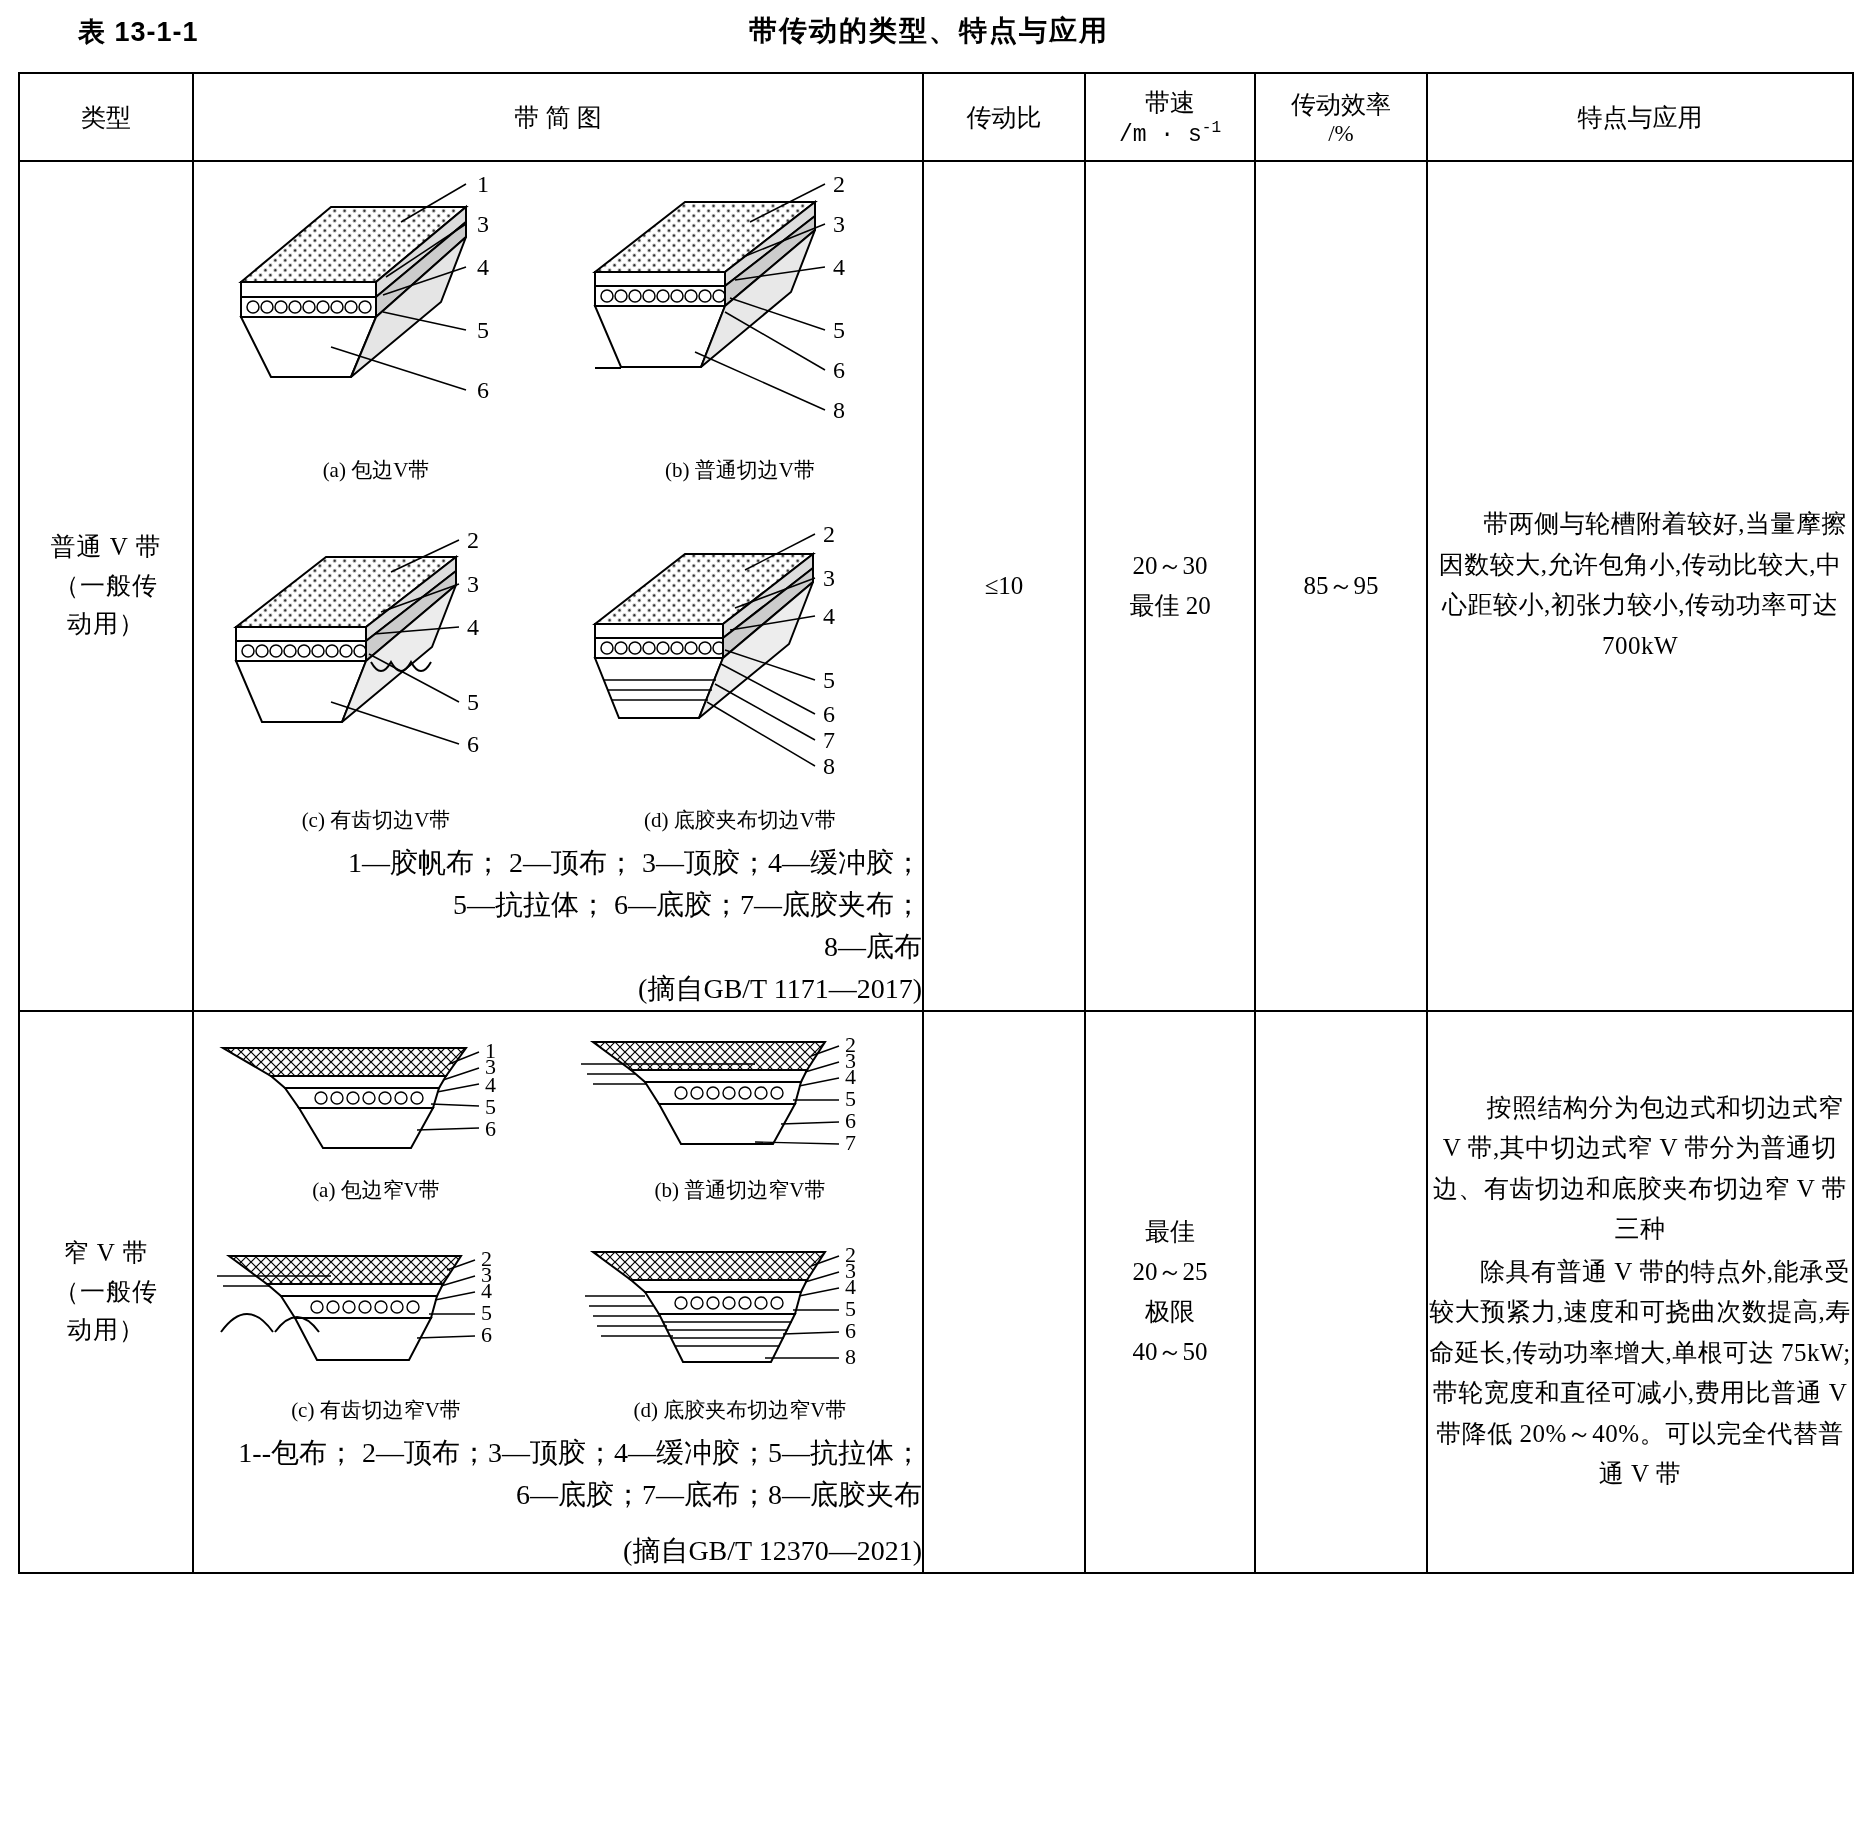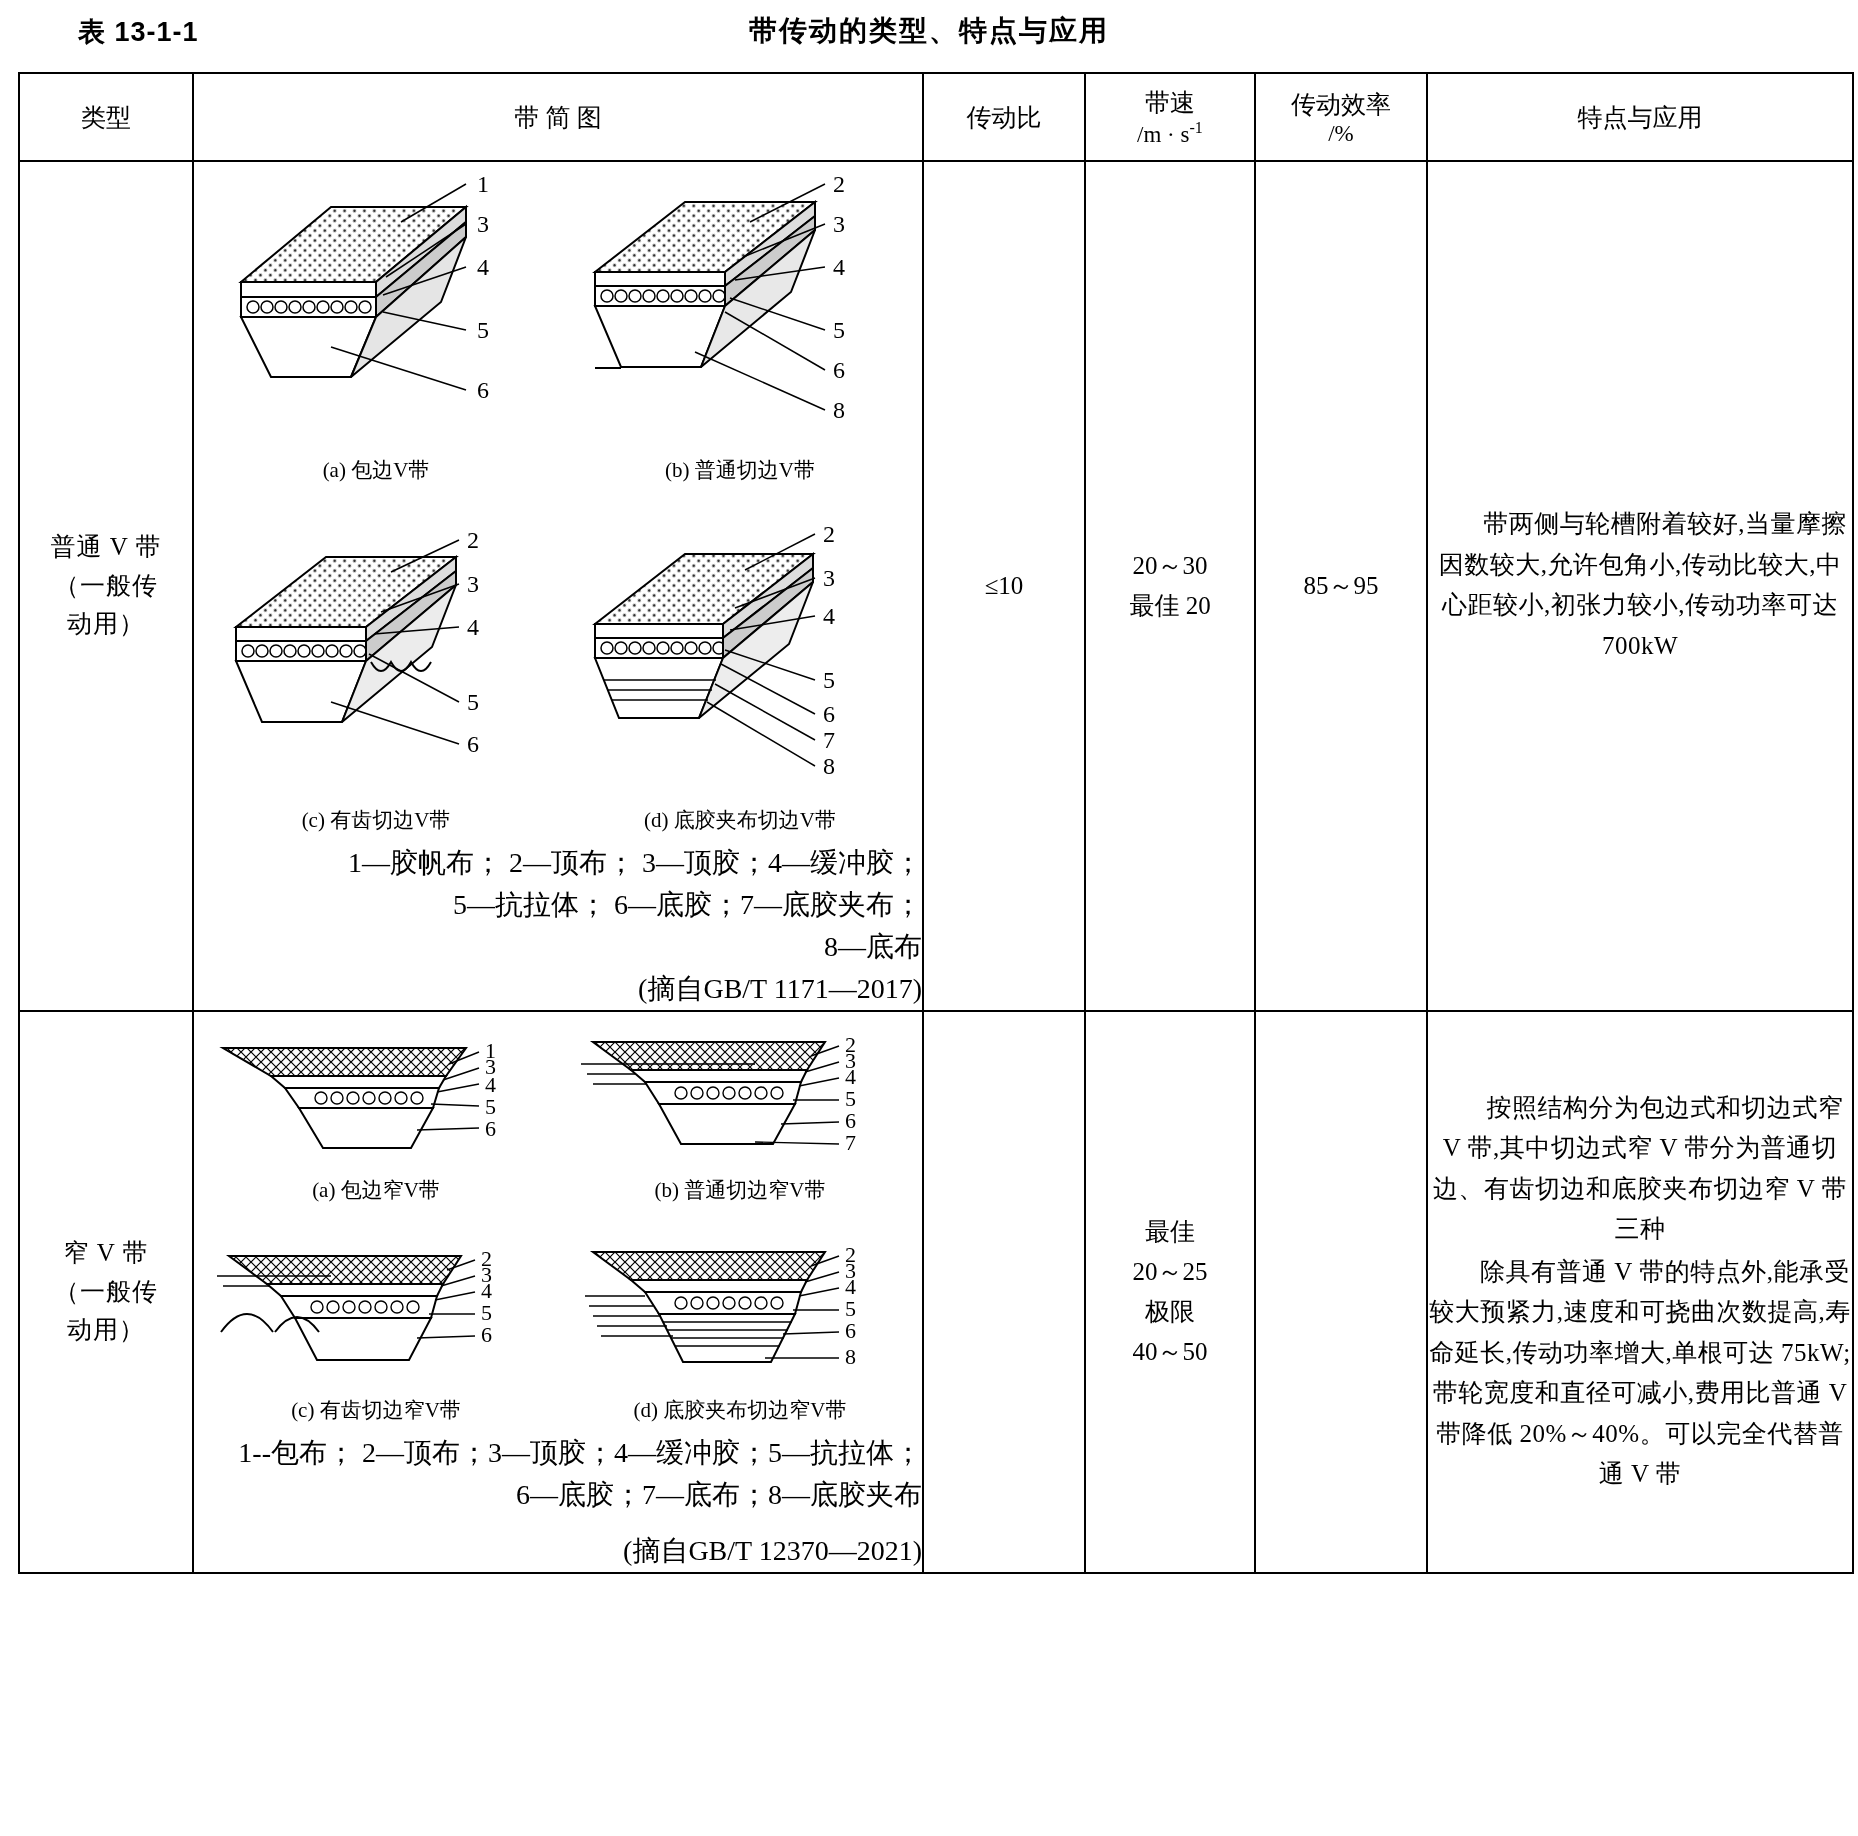"带速" .hd-speed { font-family: none -> Liberation Mono, monospace }
